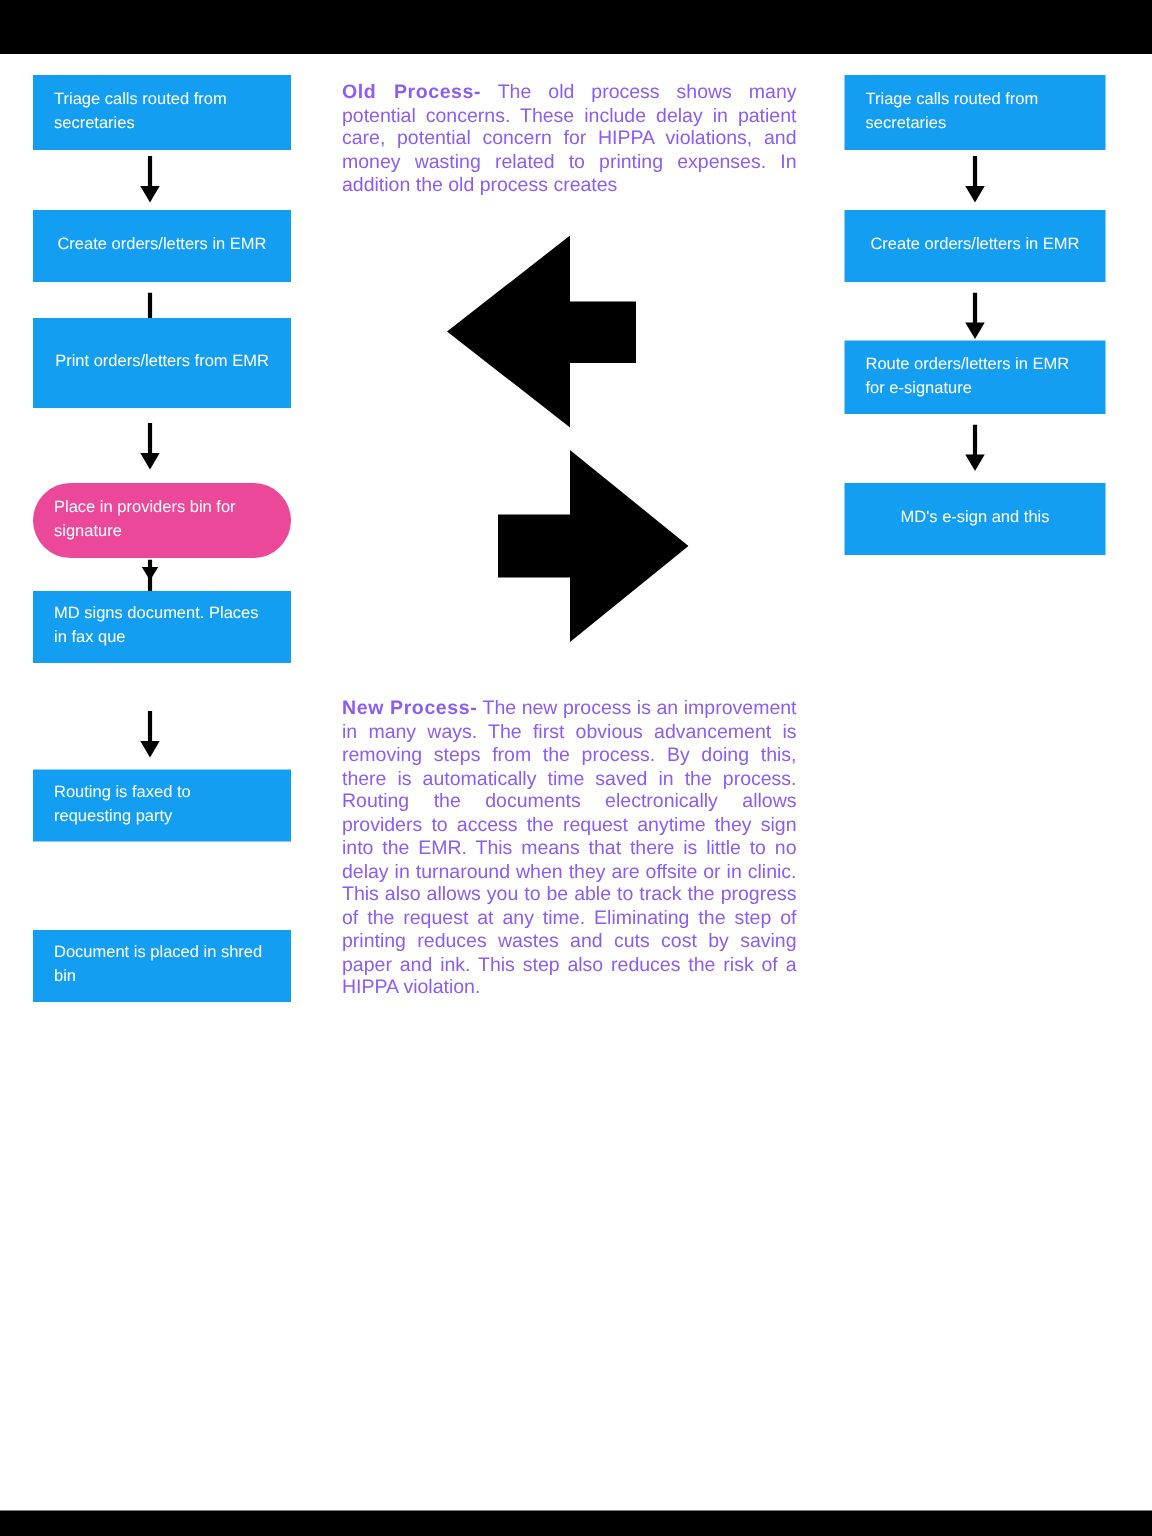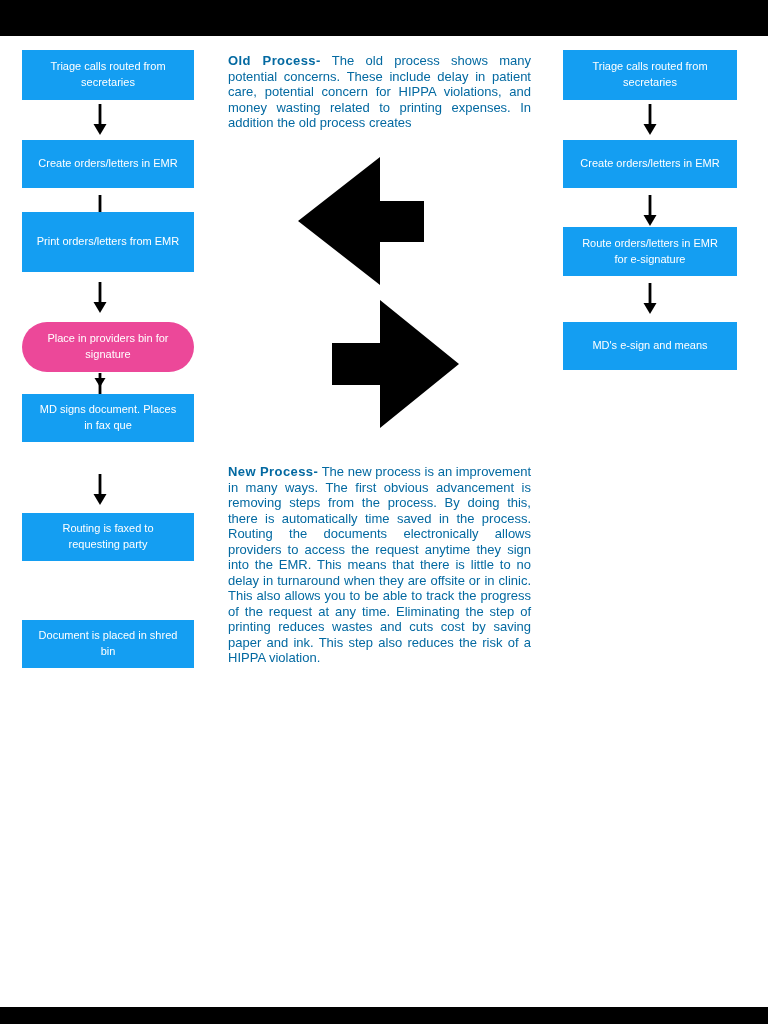"Triage calls routed from secretaries" .flow-box { text-align: center -> none }
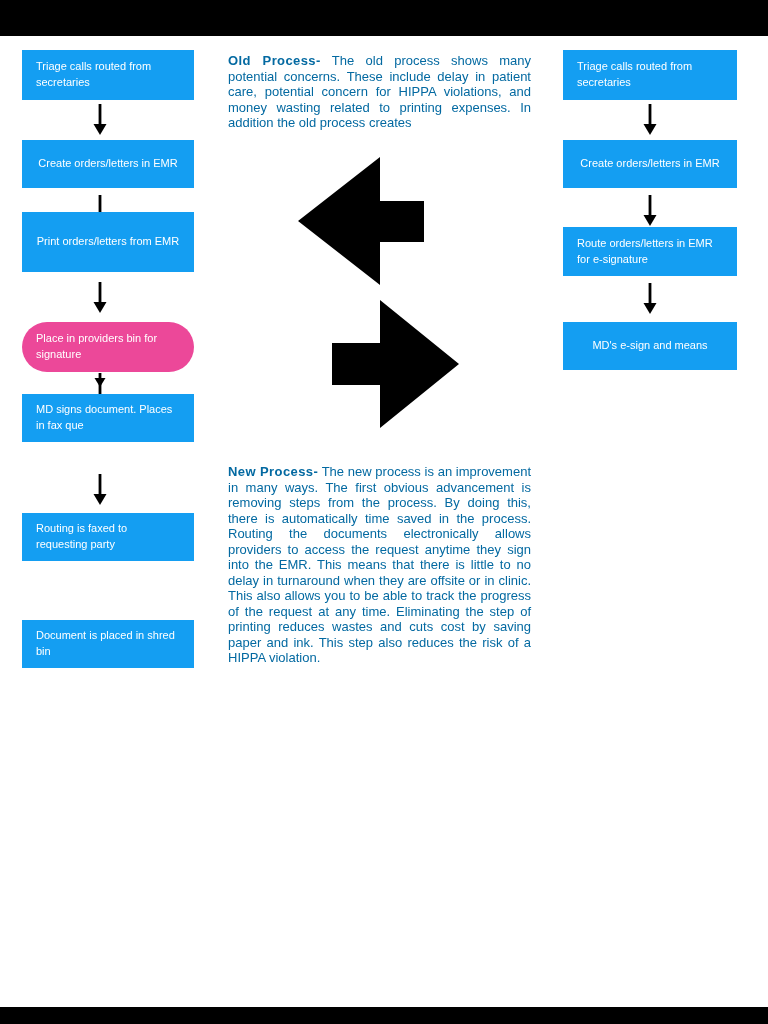"Old Process- The old process" .narrative { color: #0369a1 -> #8b5cf6 }
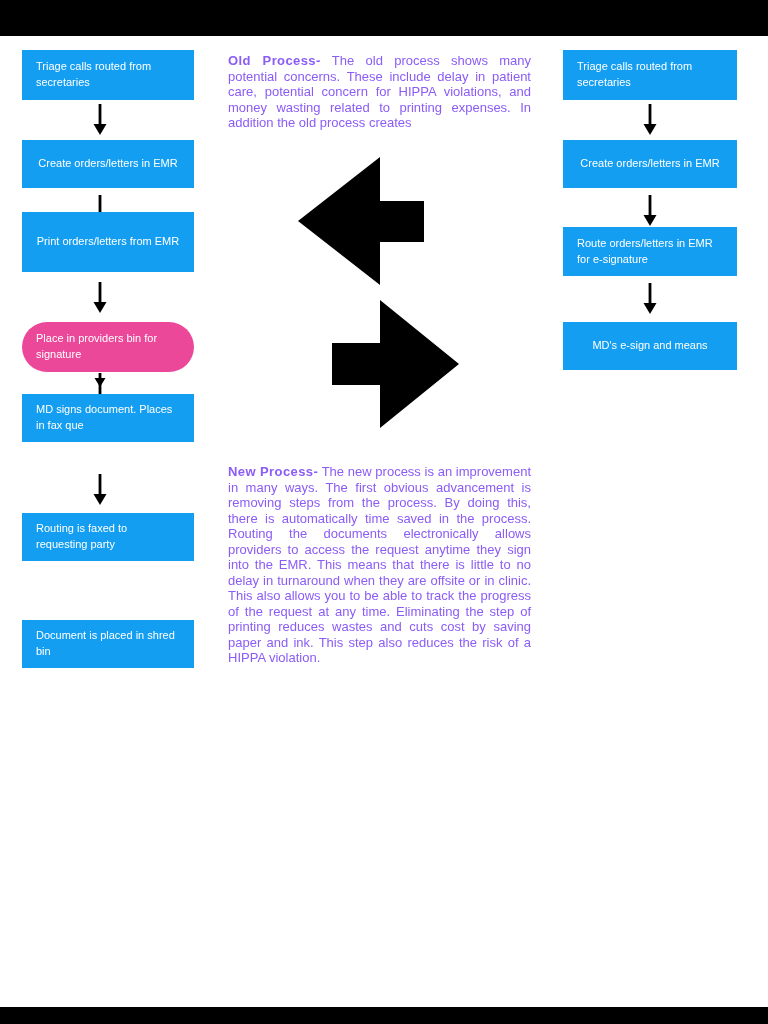"MD's e-sign and means" span { text: means -> this }
